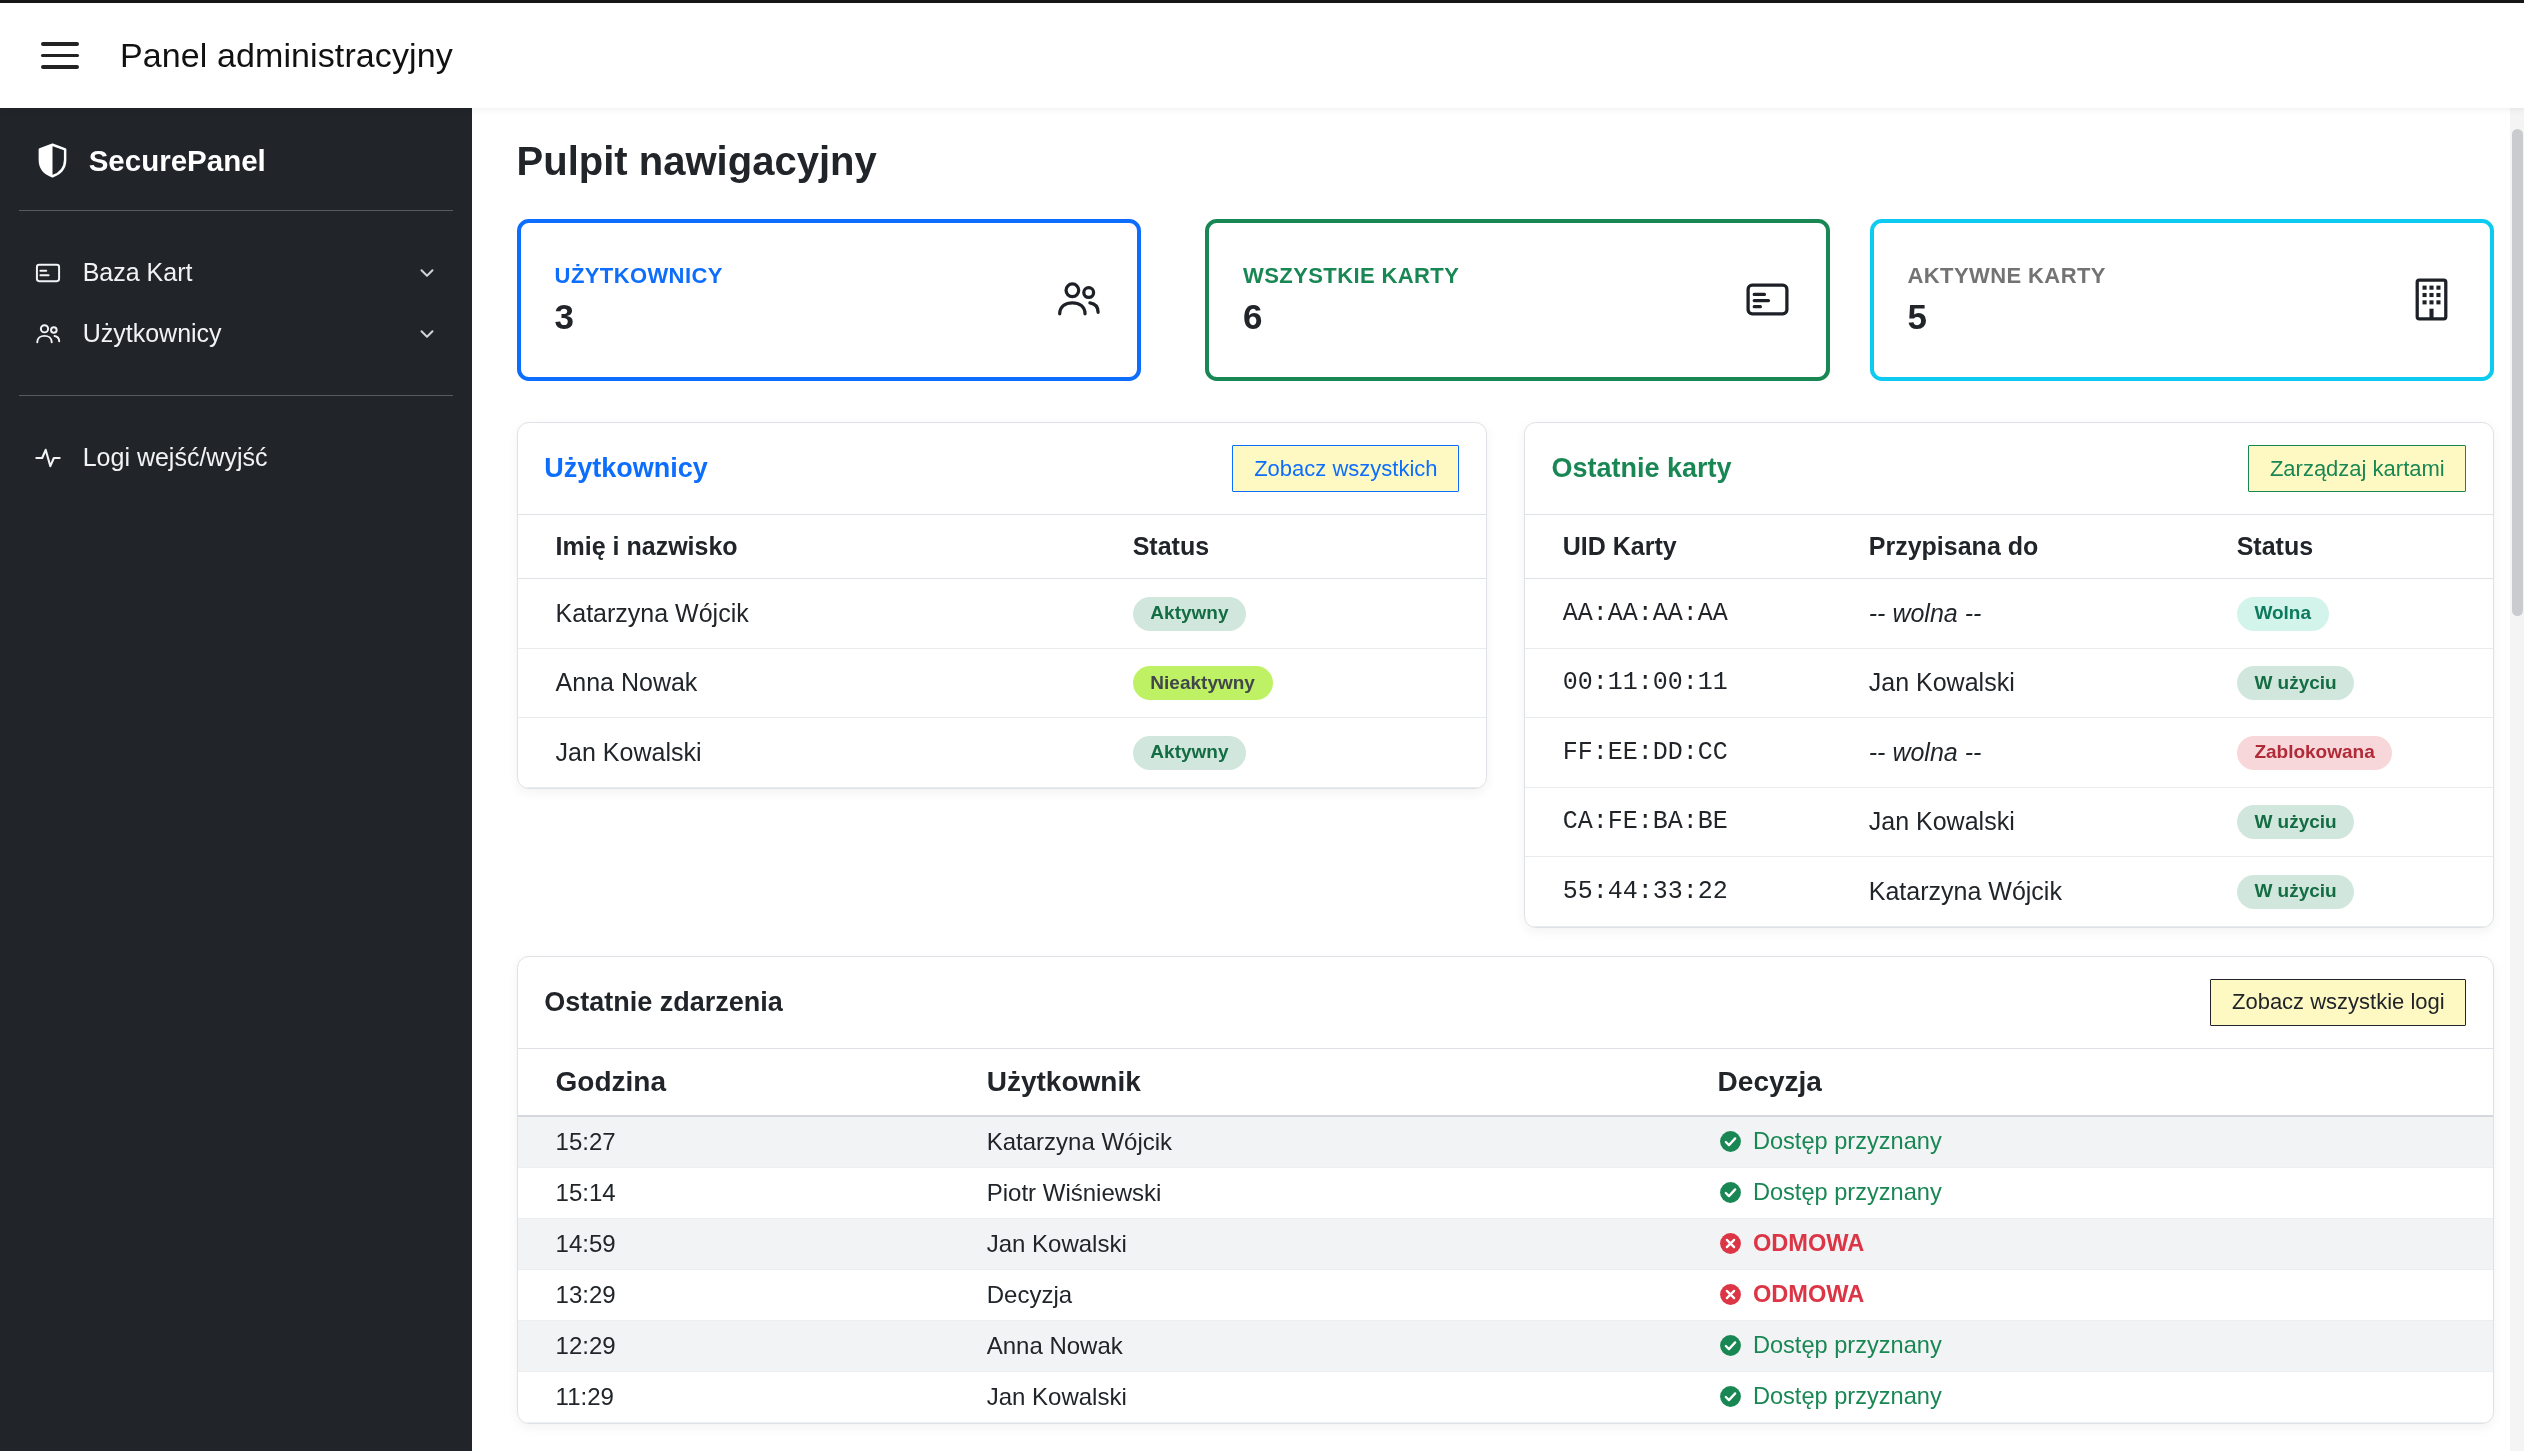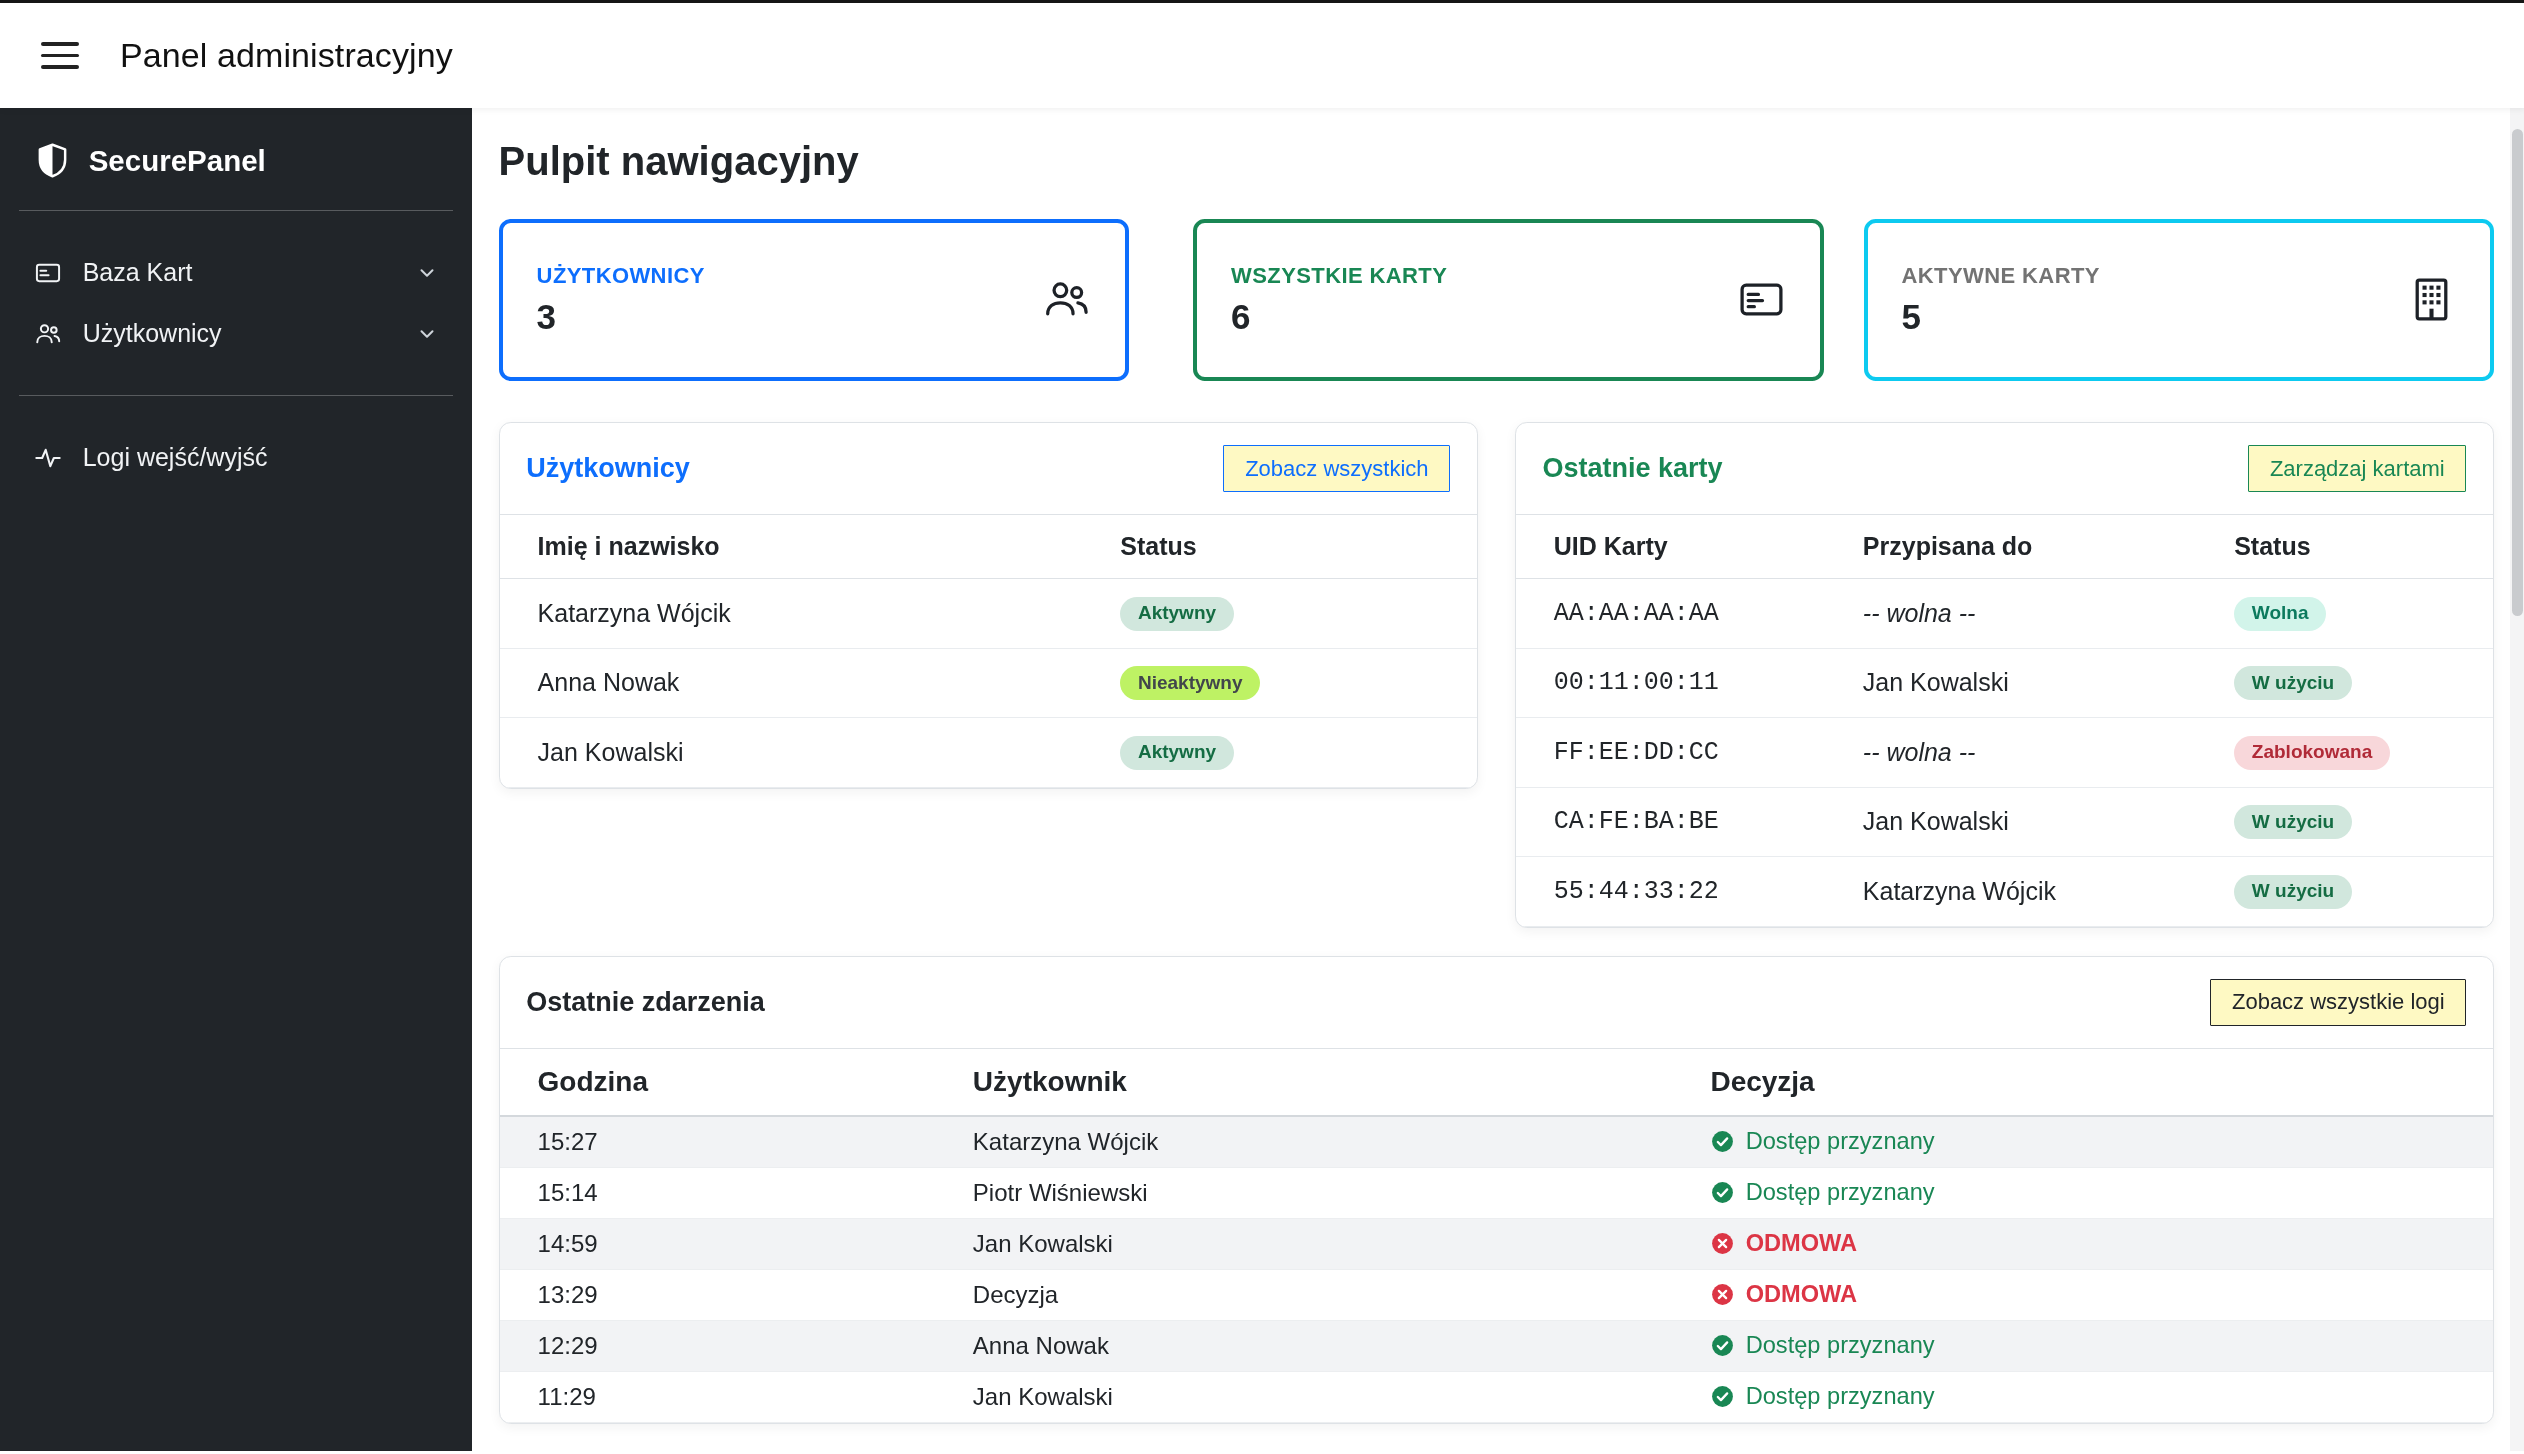"SecurePanel" .body-row { gap: none -> 18px }
